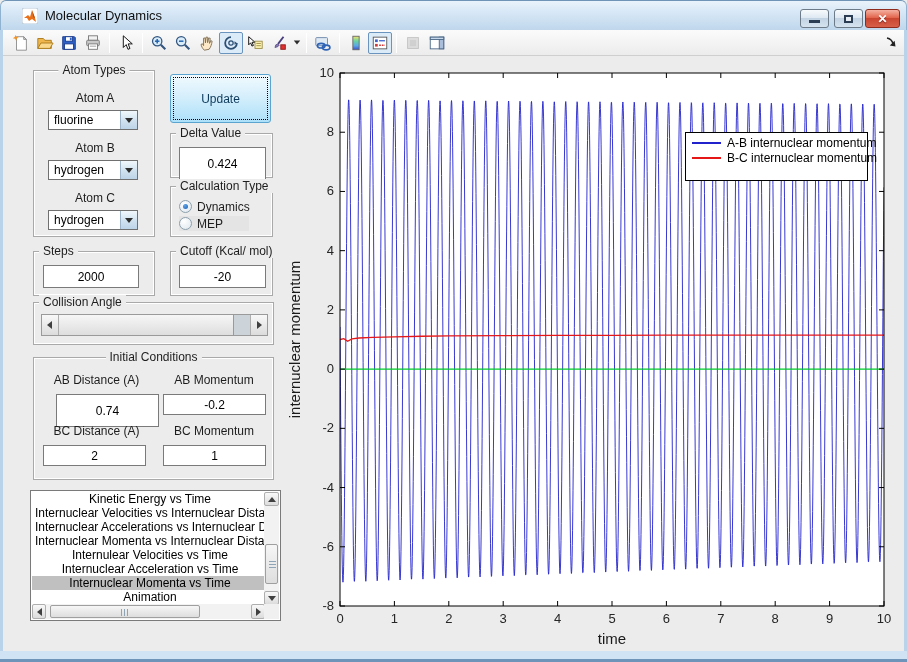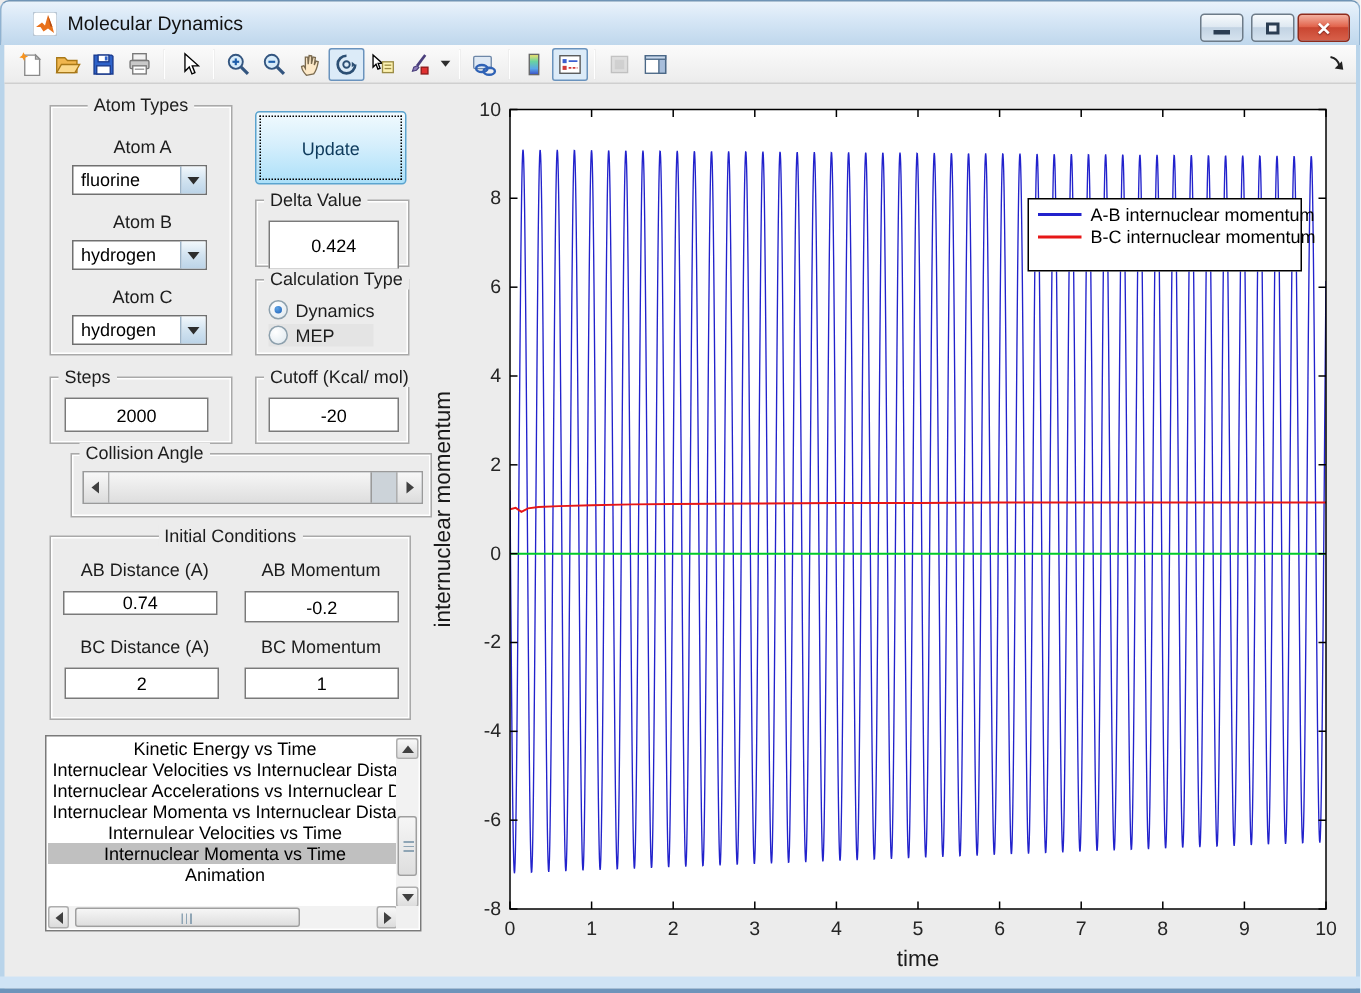"Collision Angle" div.grp { left: 47px -> 33px }
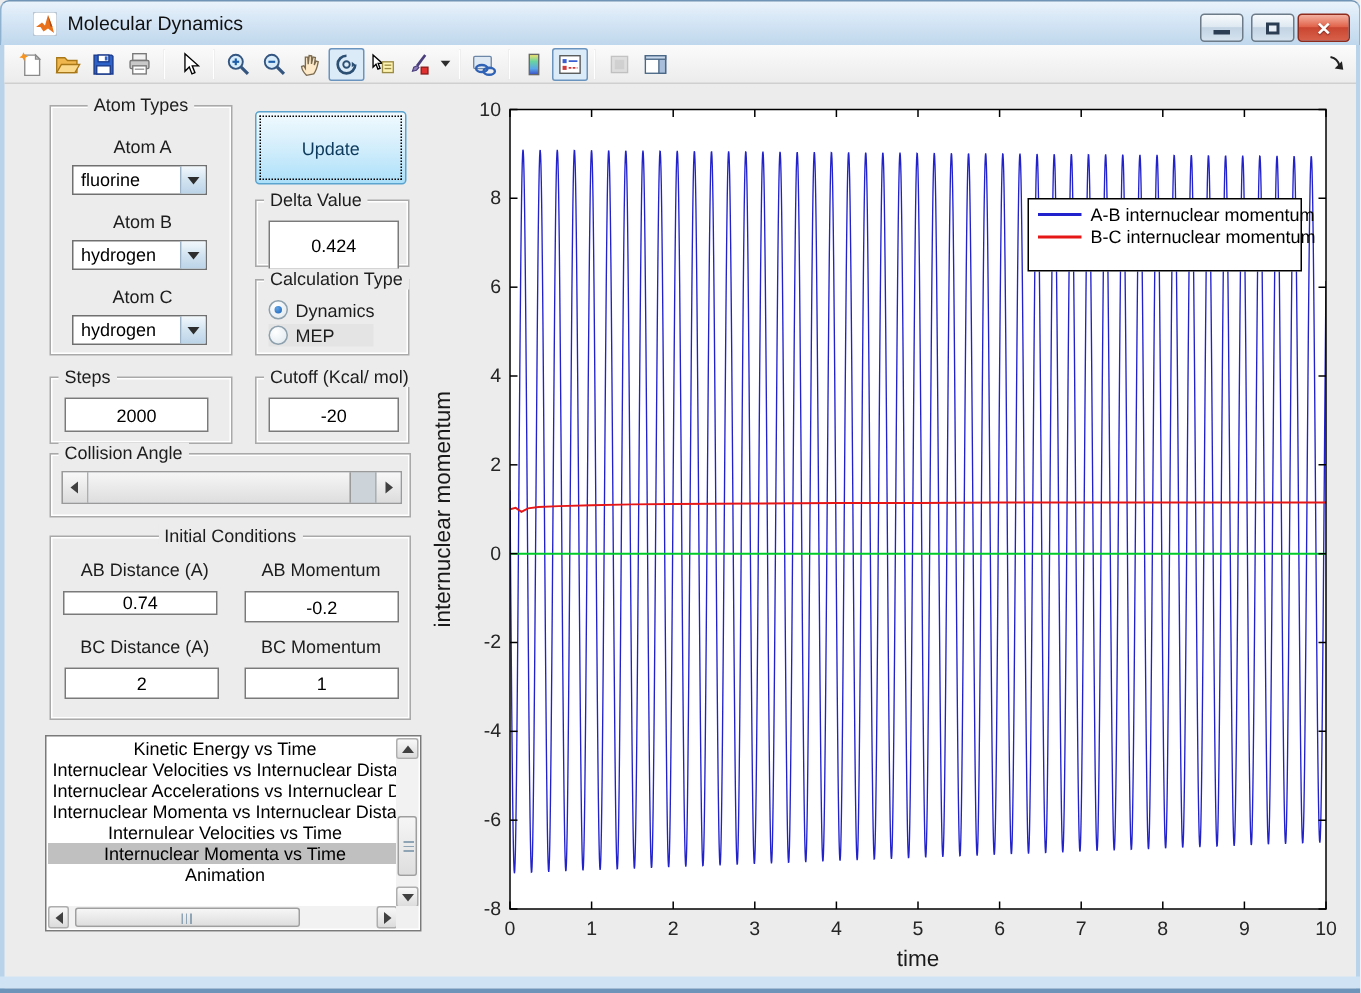"0.74" div.field { height: 16px -> 33px; left: 8px -> 22px }
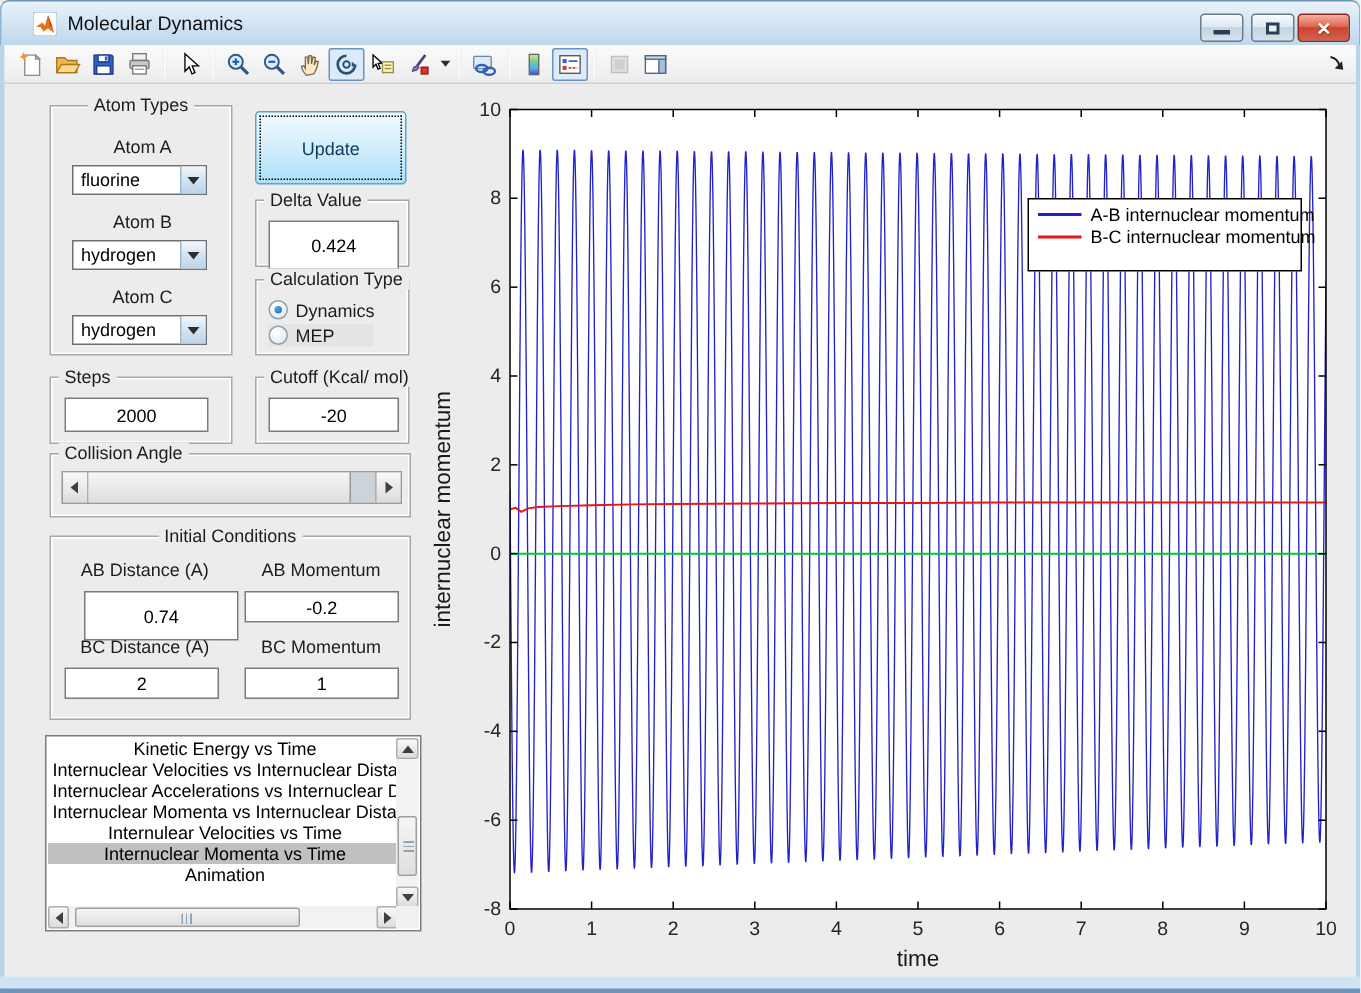"Internuclear Acceleration vs Time" div.list-row { html: none -> <div>Internuclear Acceleration vs Time</div> }
